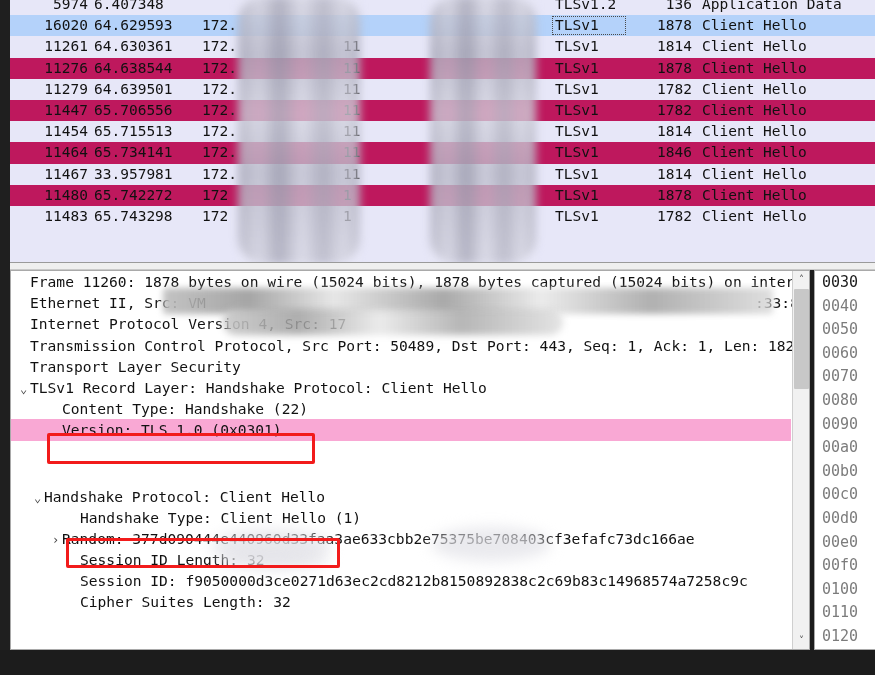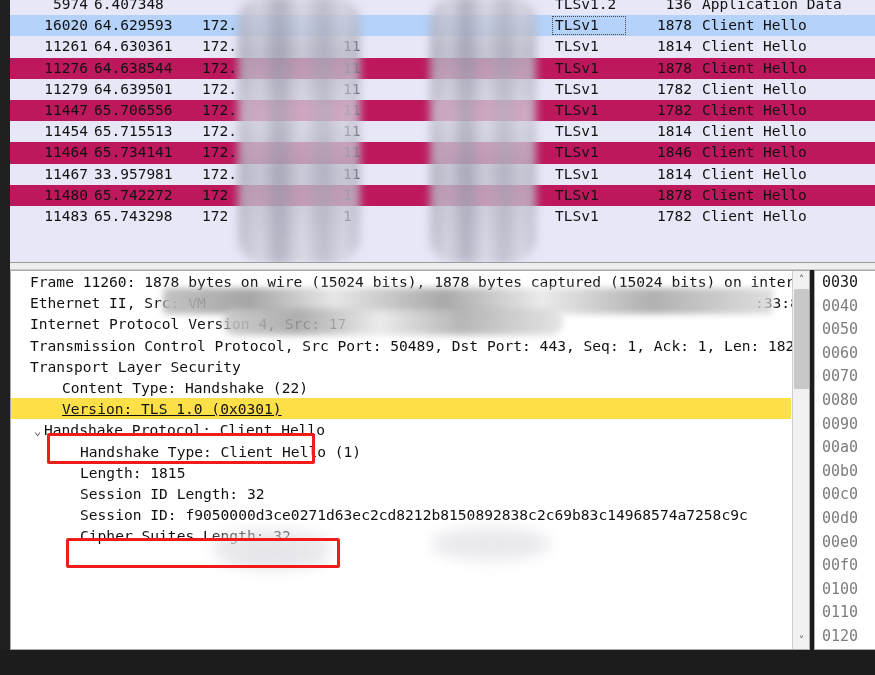"⌄ TLSv1 Record Layer: Handshake" div.dline { html: none -> <div><span>⌄</span><span>TLSv1 Record Layer: Handshake Protocol: Client Hello</span></div> }
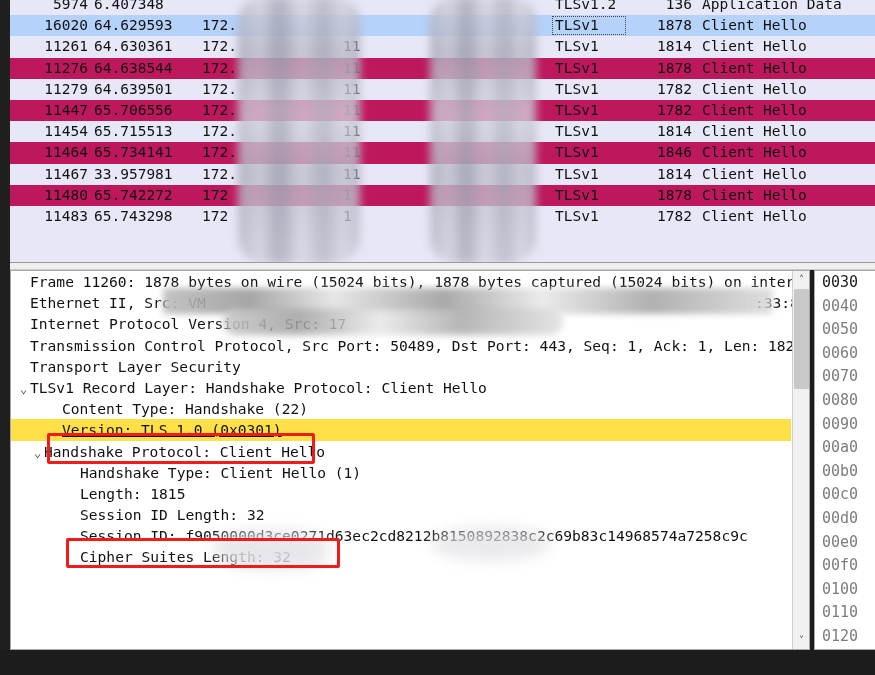"Version: TLS 1.0 (0x0301)" .dline.fieldsel { background: #fde047 -> #f9a8d4; text-decoration: underline -> none }
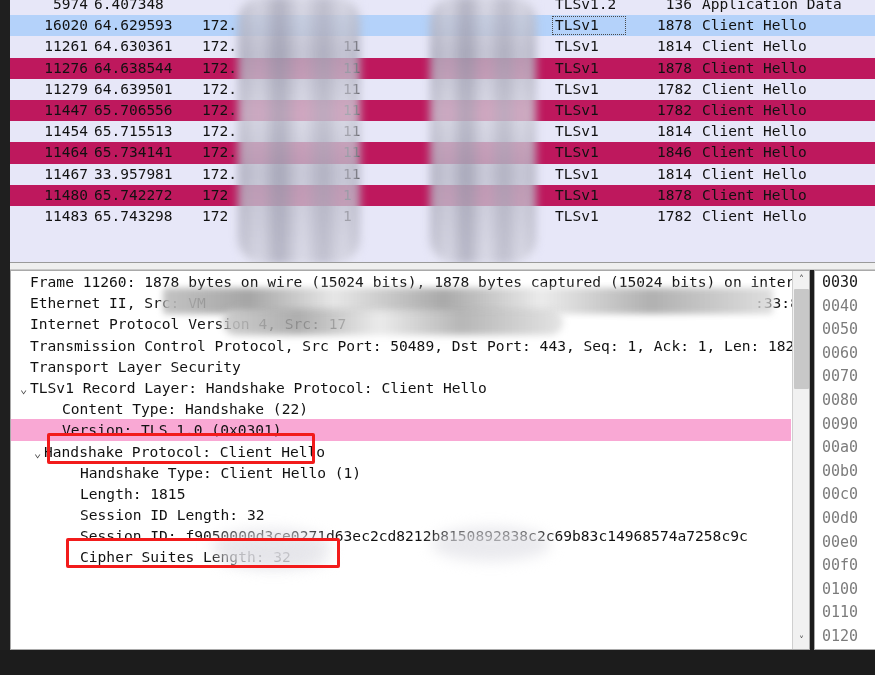"⌄ Handshake Protocol: Client Hello" .ind1 { margin-top: none -> 45px }
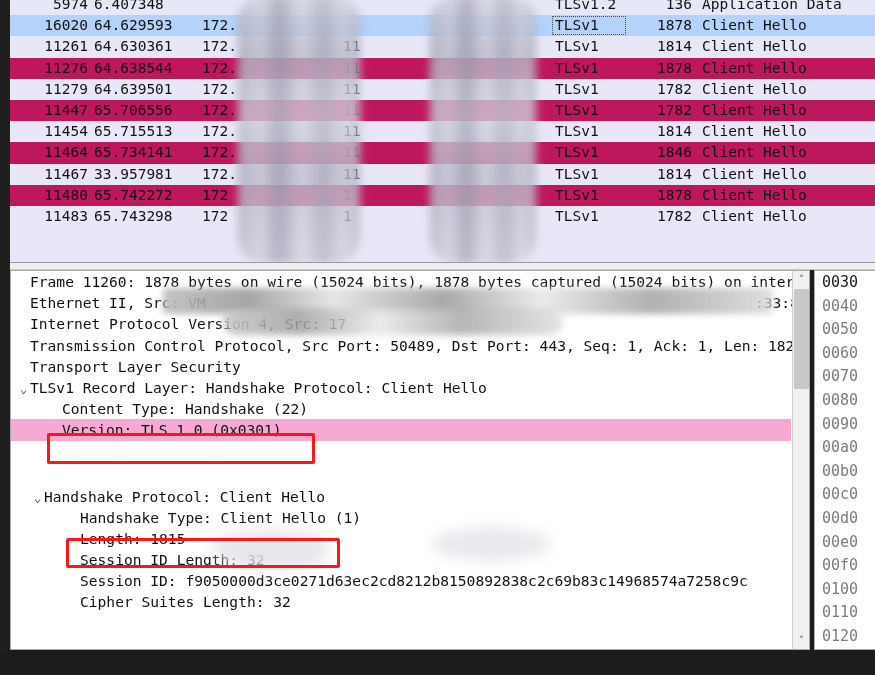"› Random:" div.dline { html: none -> <div><span>›</span><span>Random: 377d090444e440960d33faa3ae633cbb2e75375be708403cf3efafc73dc166ae</span></div> }
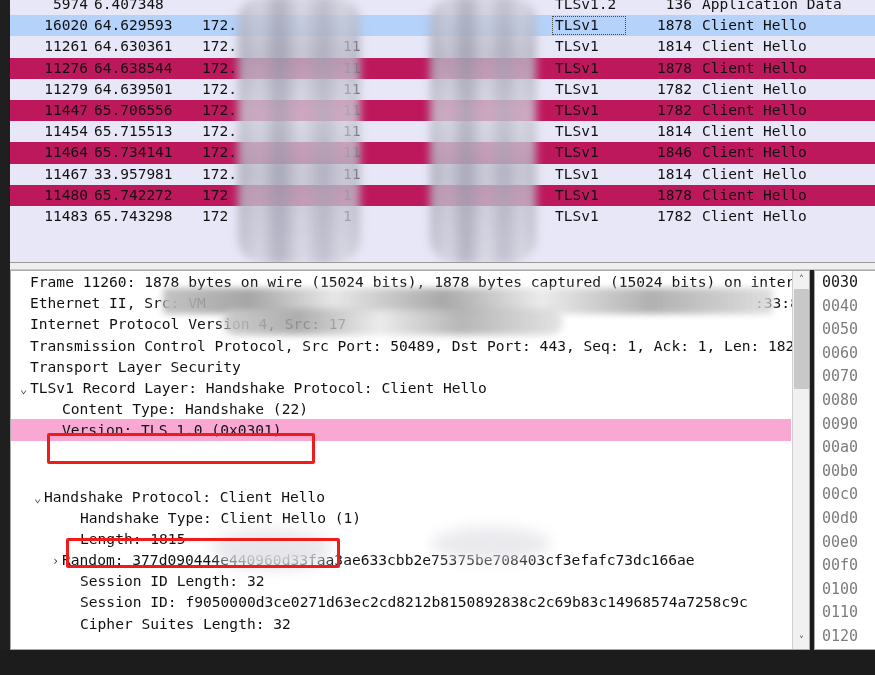"Length: 1815" div.dline { html: <div><span></span><span>Length: 1815</span></div> -> none }
